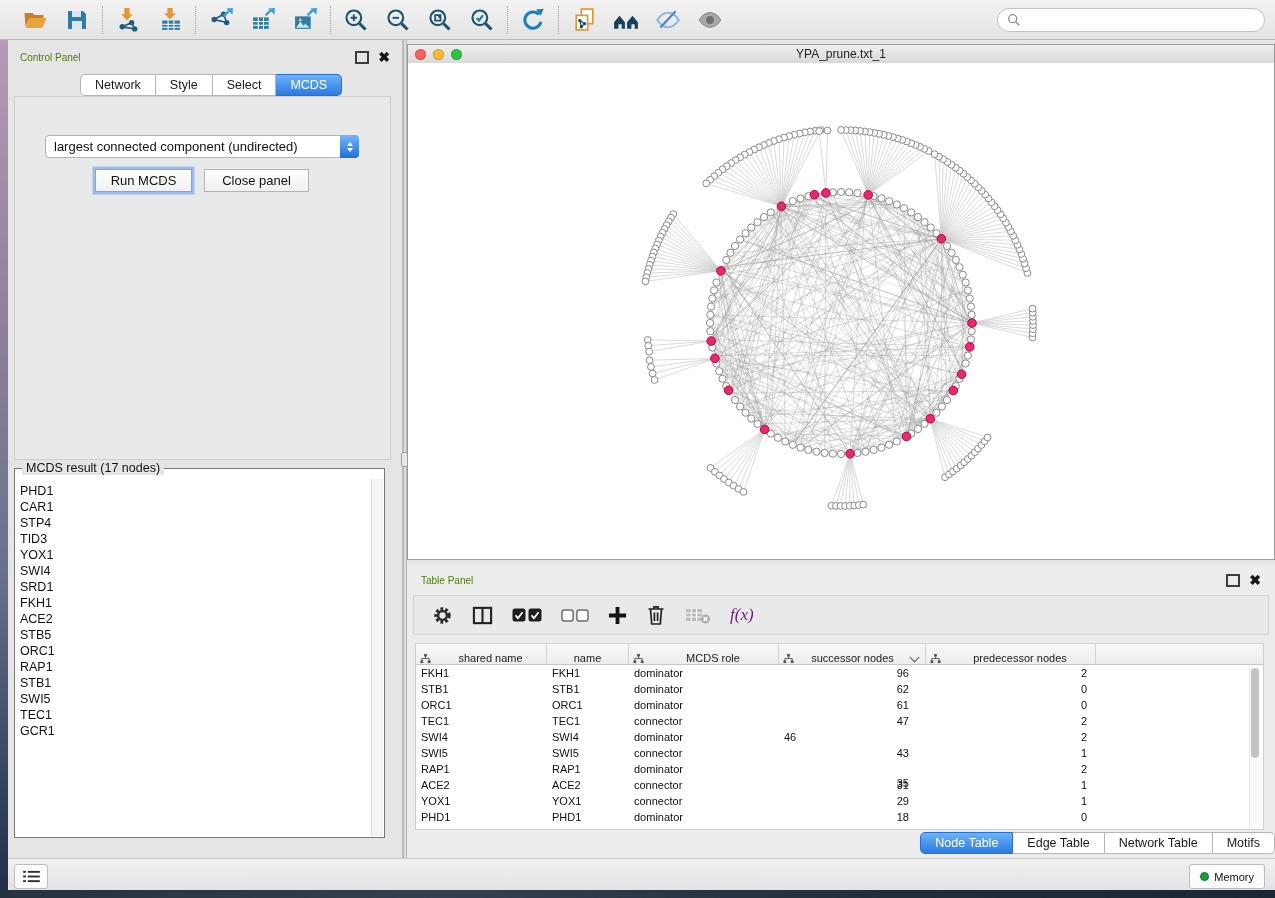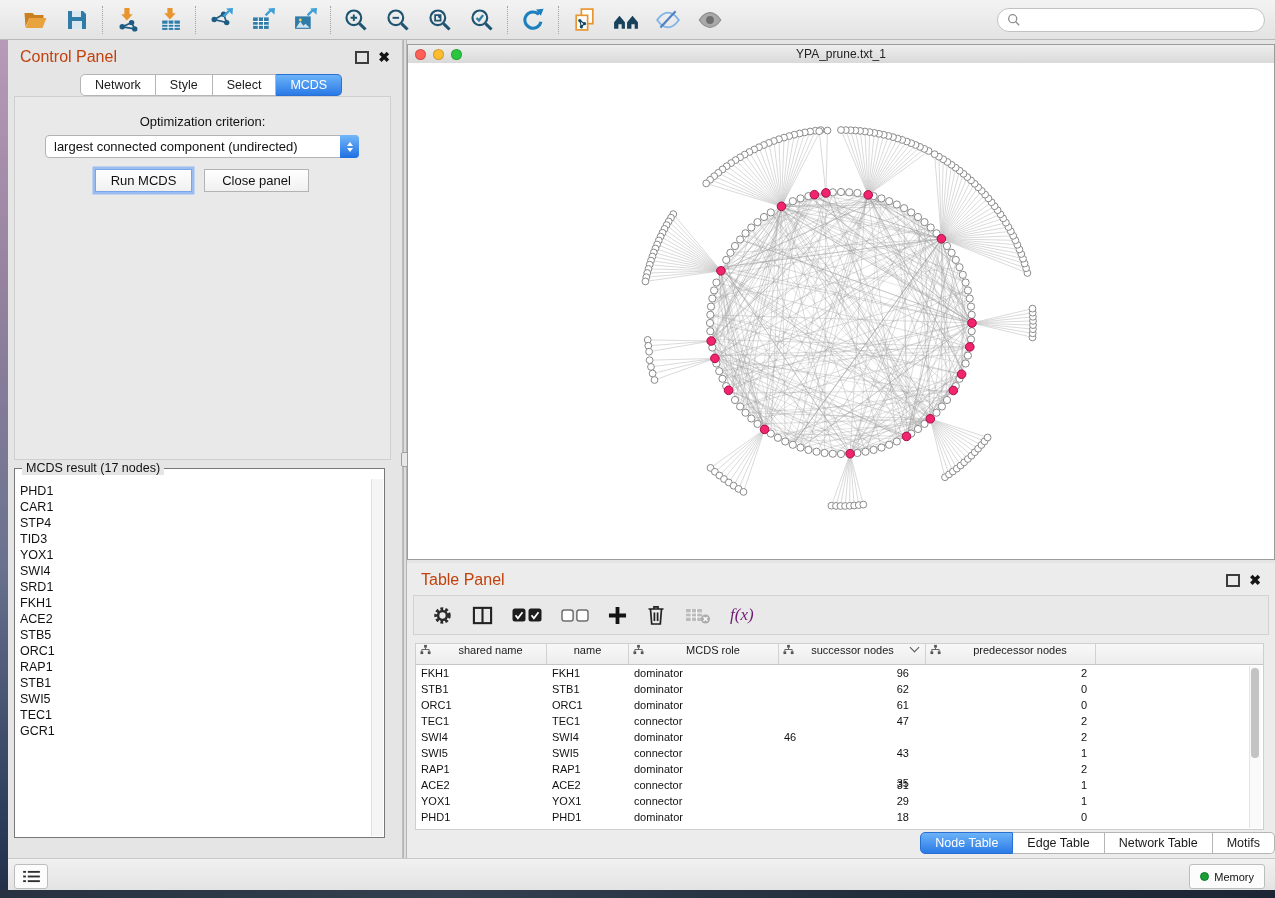"Control Panel" .panel-title { color: #c2410c -> #4d7c0f; font-size: 16px -> 10px }
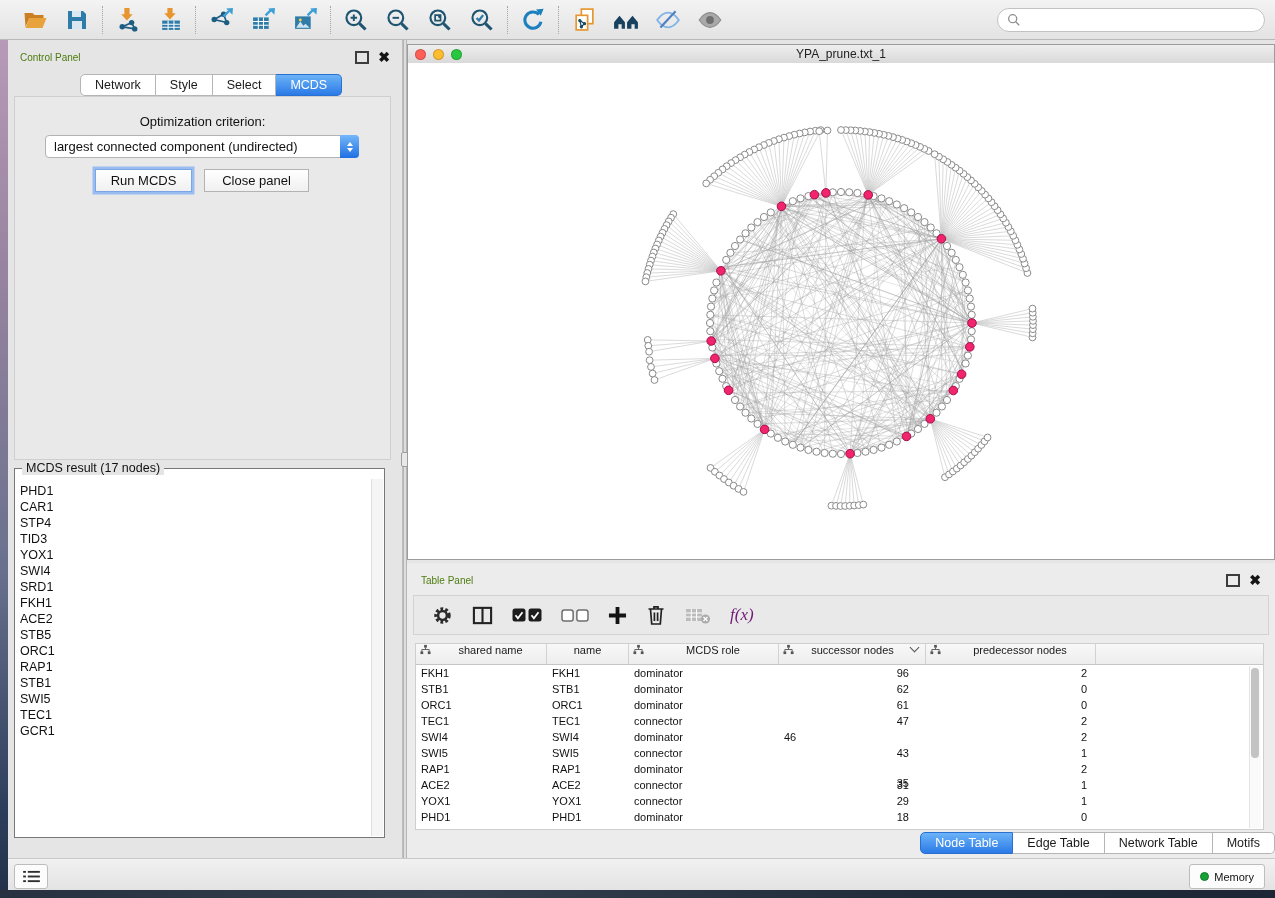"Optimization criterion:" div.opt-label { html: <div>Optimization criterion:</div> -> none }
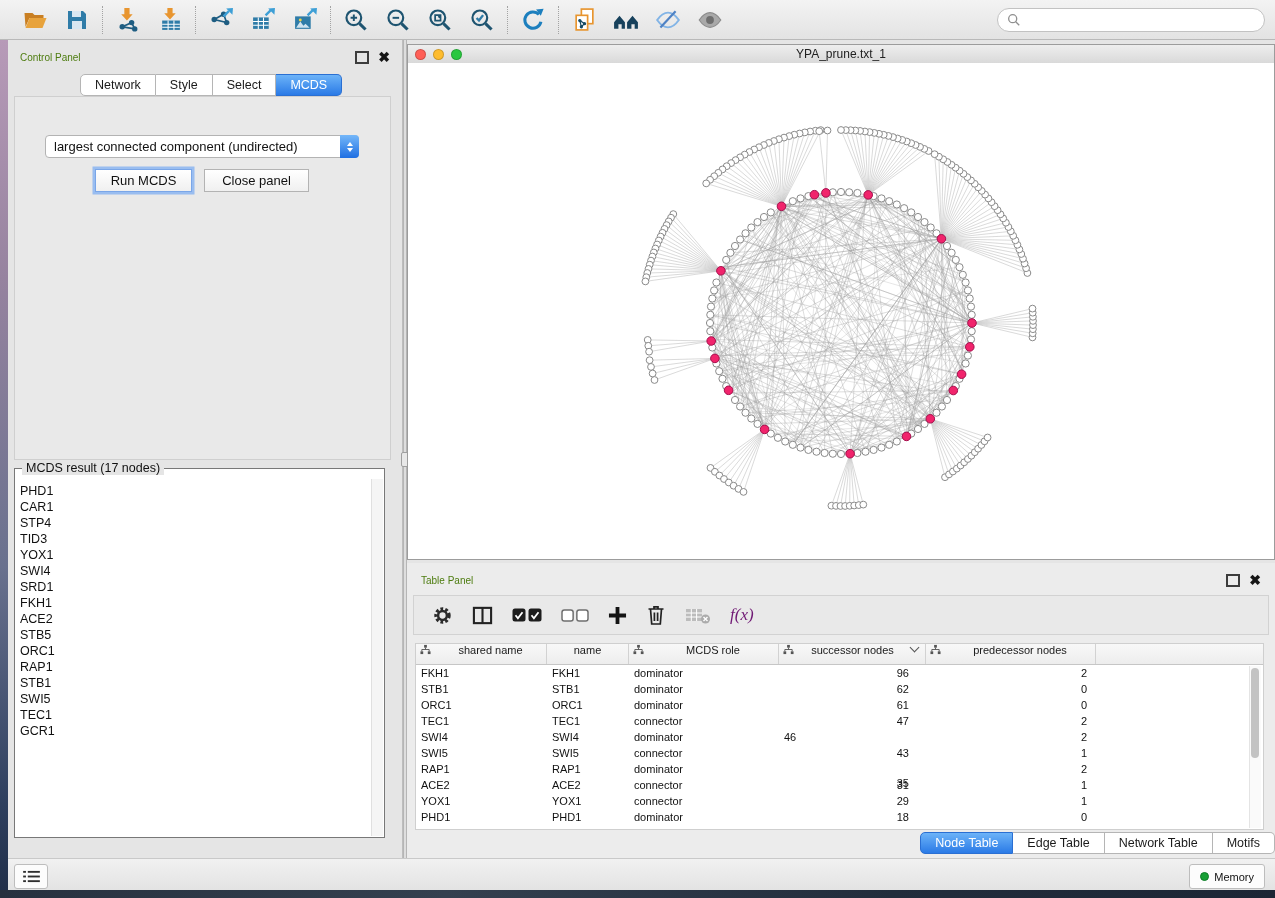"shared name" .th { align-items: flex-start -> flex-end }
